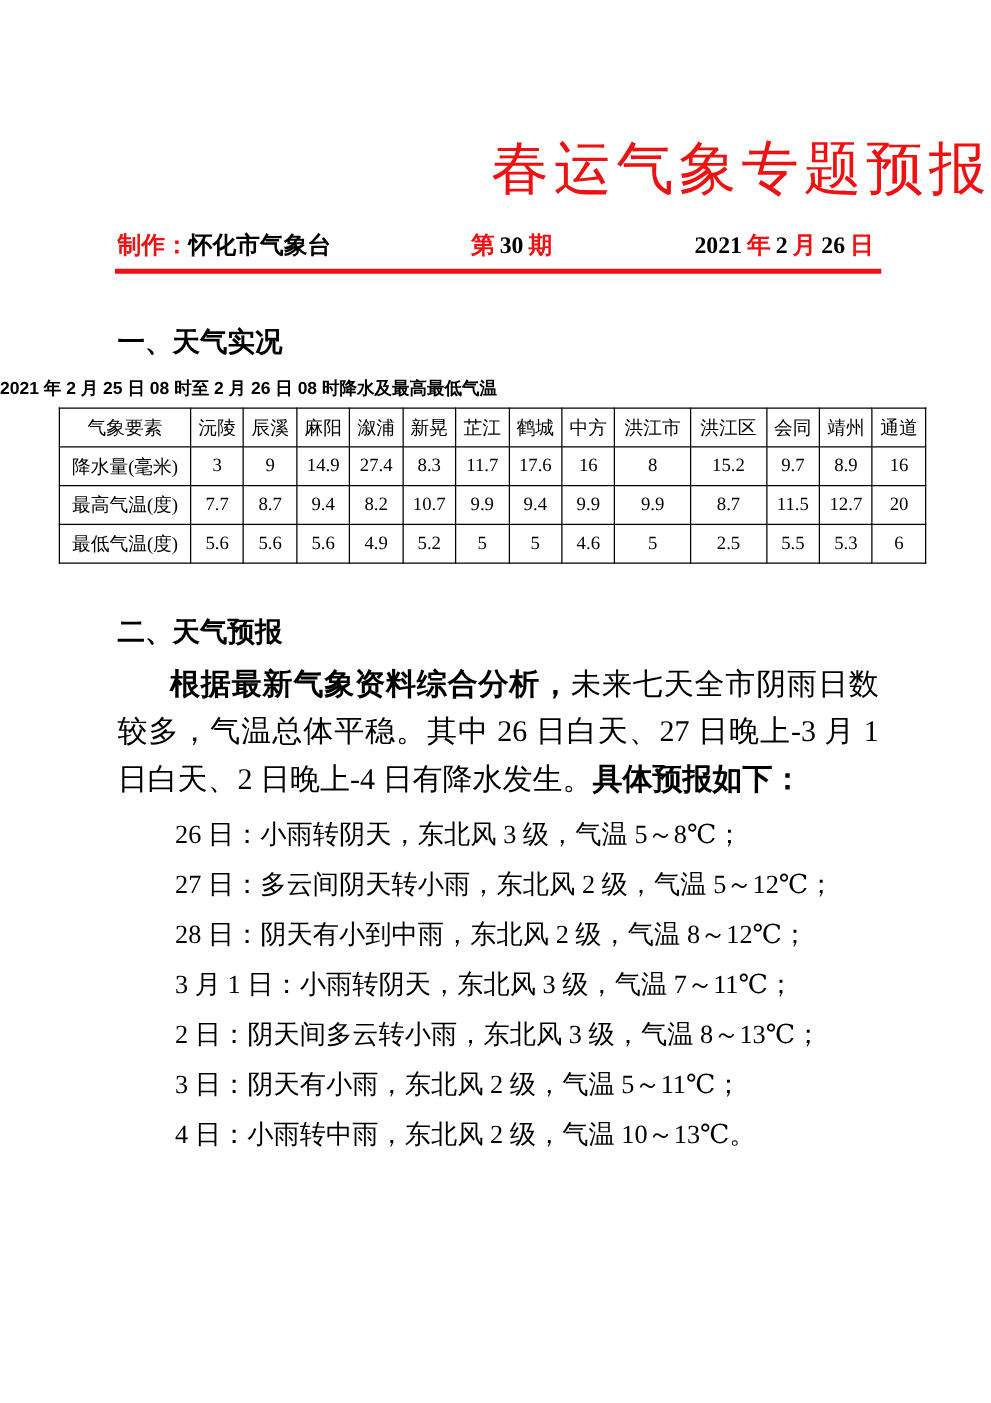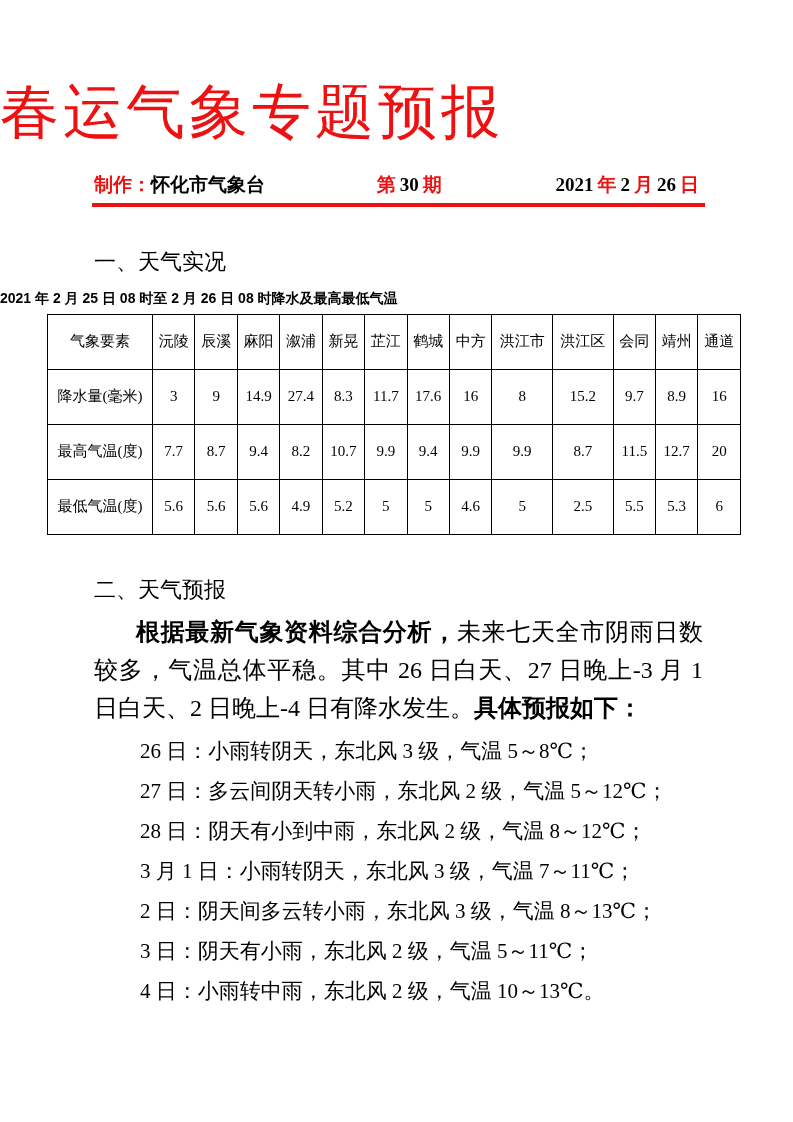"春运气象专题预报" .doc-title { font-size: 59px -> 46px; padding-top: 68px -> 100px; text-align: left -> right }
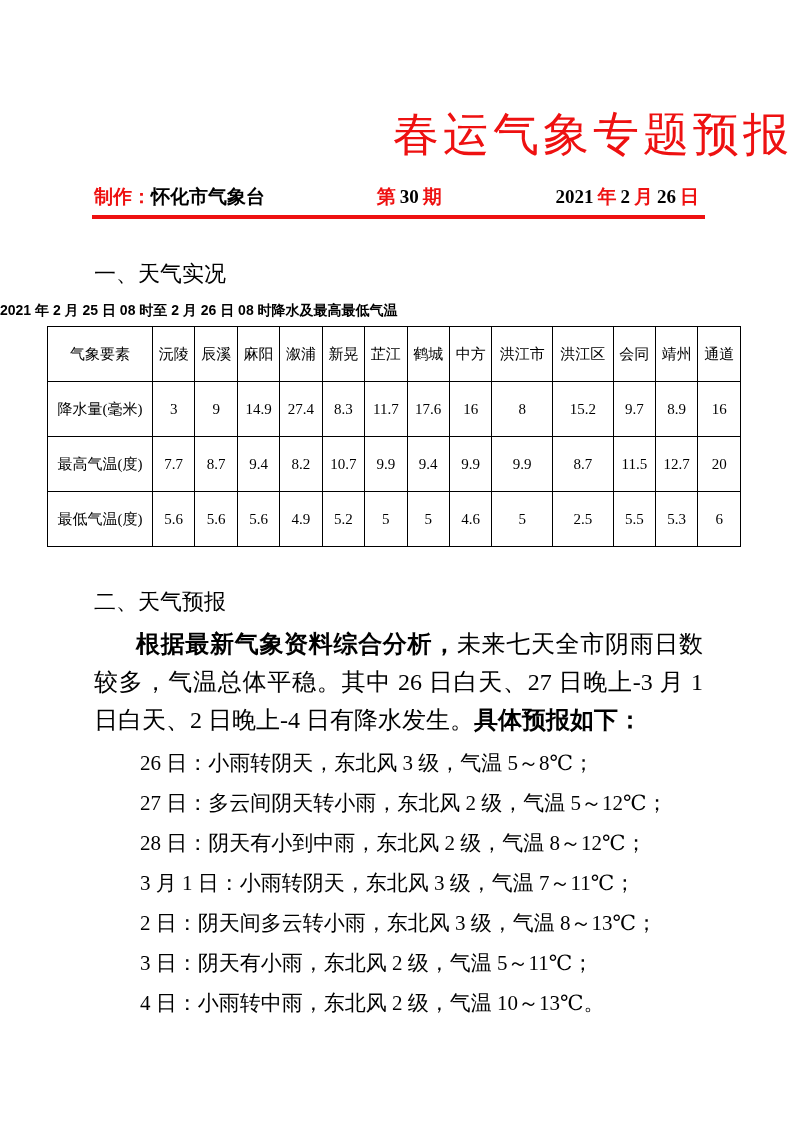"一、天气实况" .sec-heading { font-weight: normal -> bold }
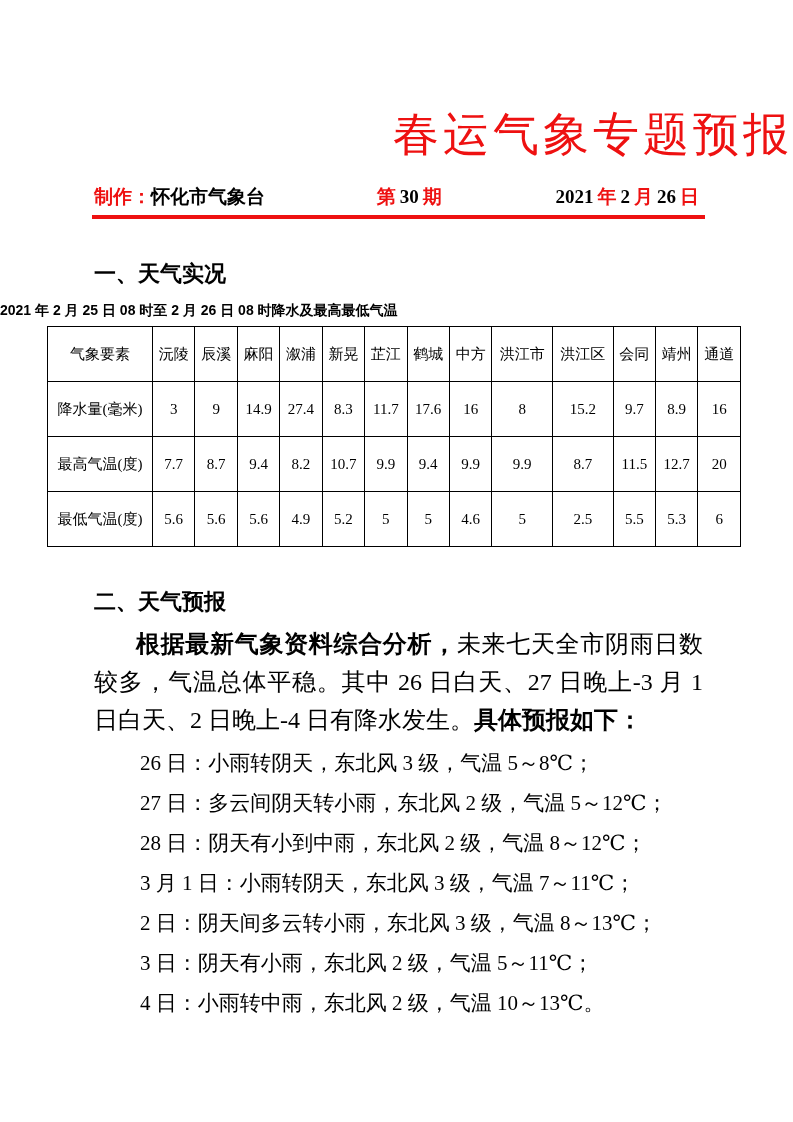"气象要素" table.weather th, table.weather td { padding: 12px 2px -> 0 2px }
